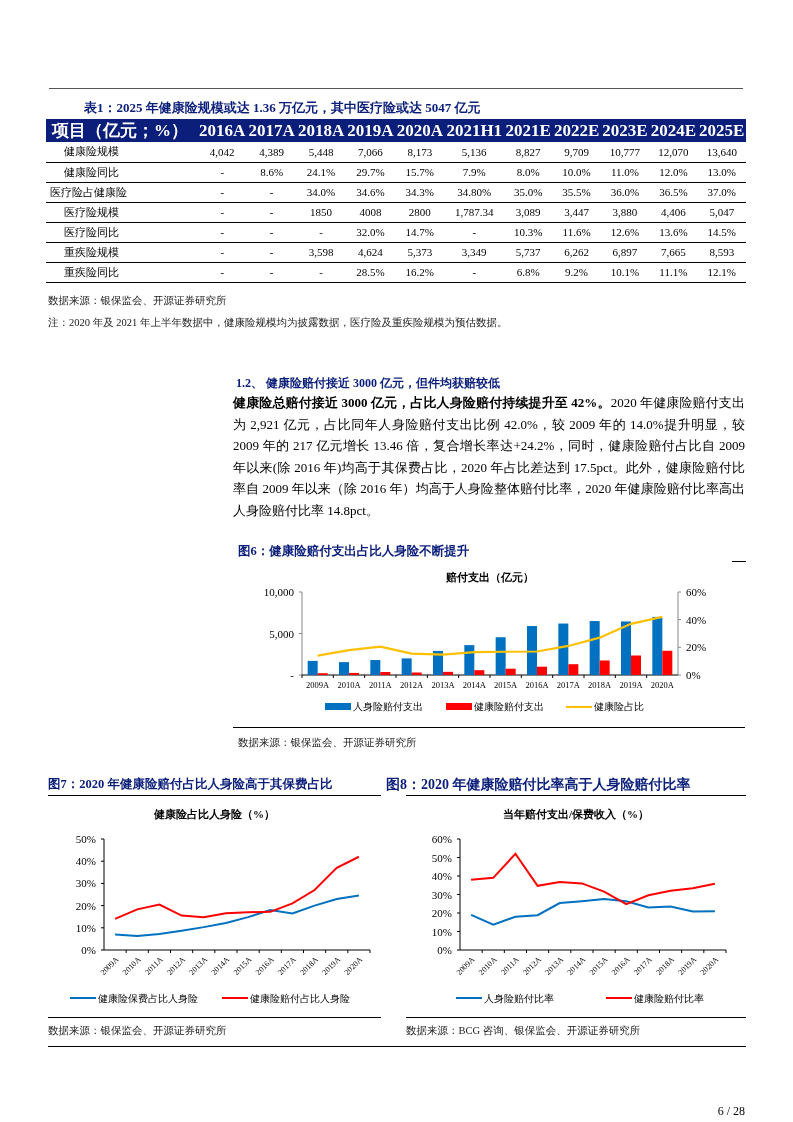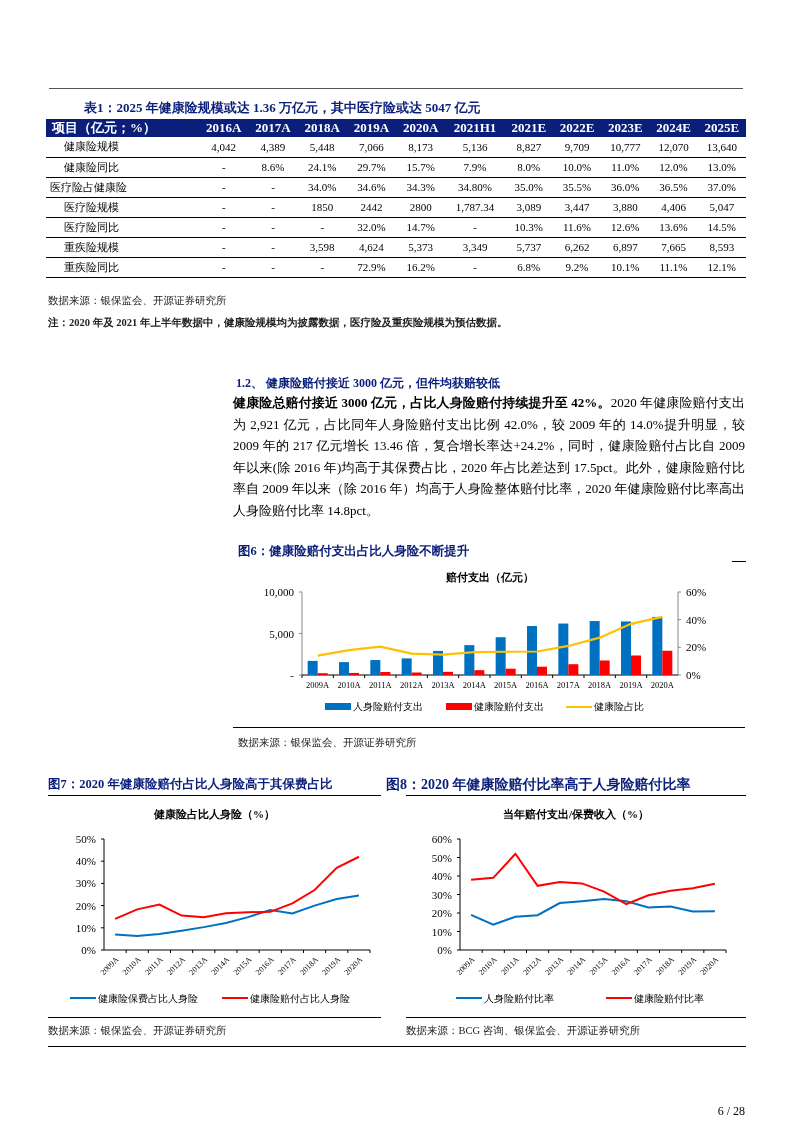"项目（亿元；%）" table.t1 th { font-size: 13px -> 17px }
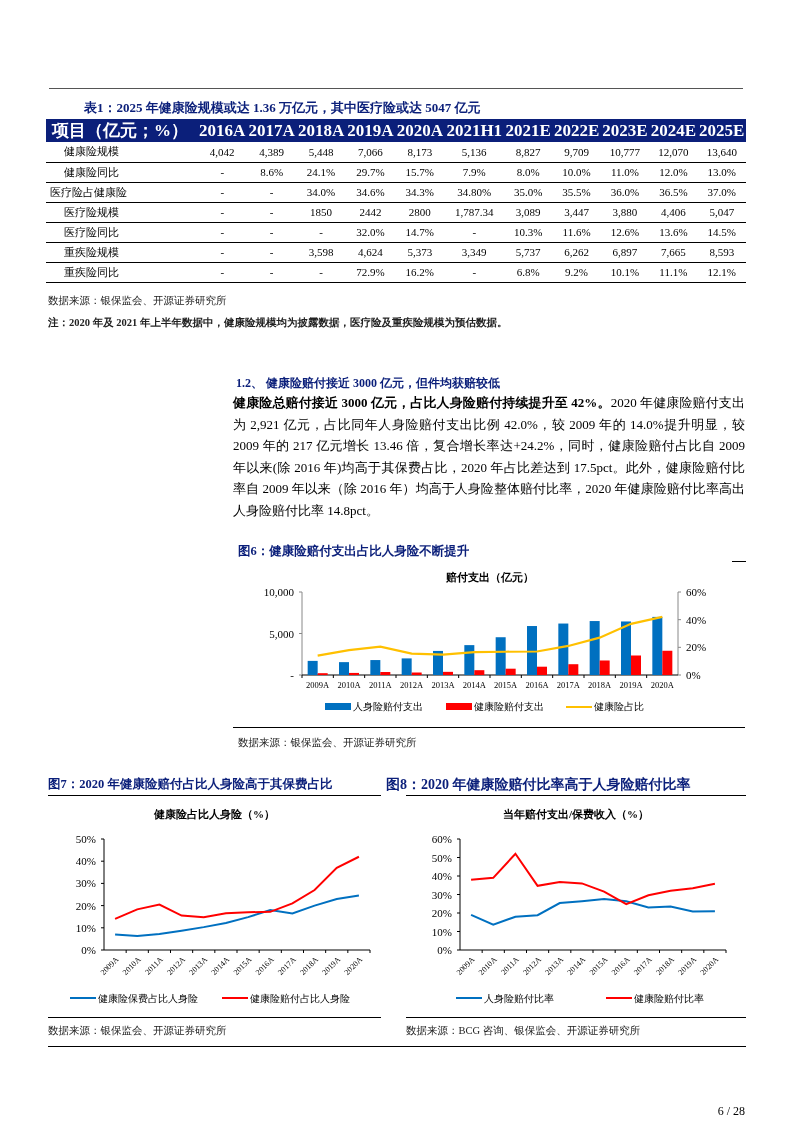"2442" td { text: 2442 -> 4008 }
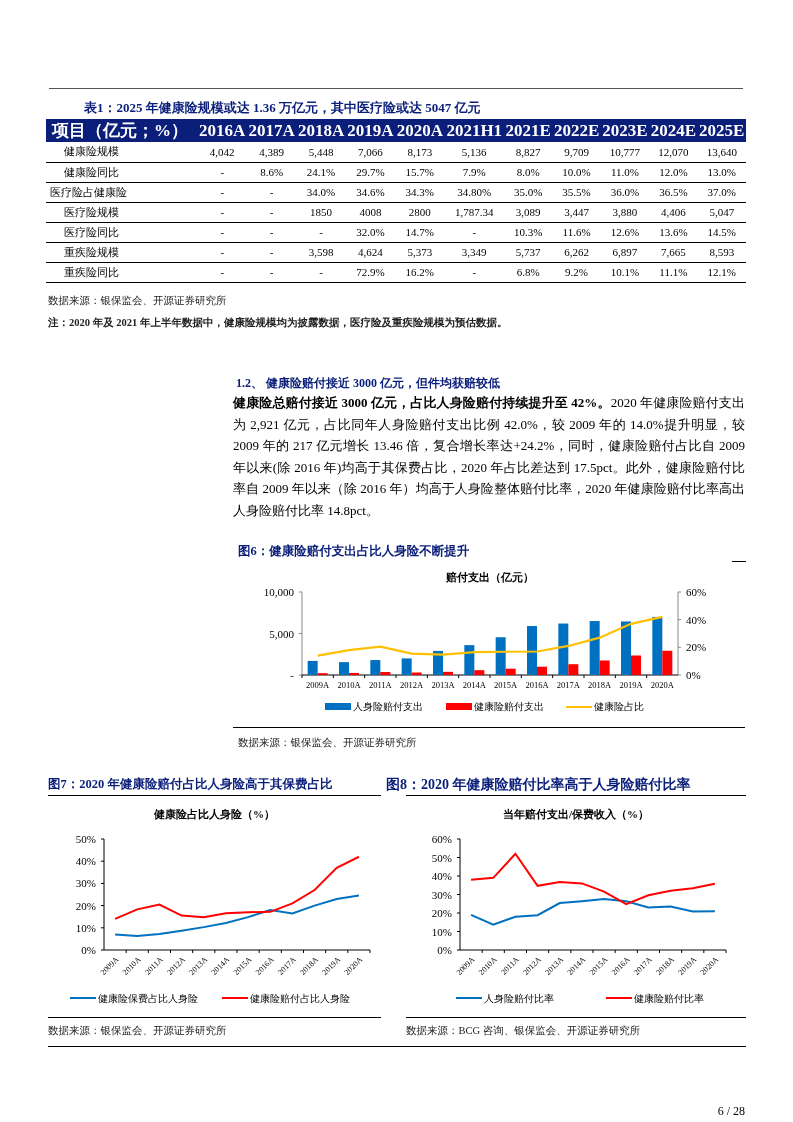"72.9%" td { text: 72.9% -> 28.5% }
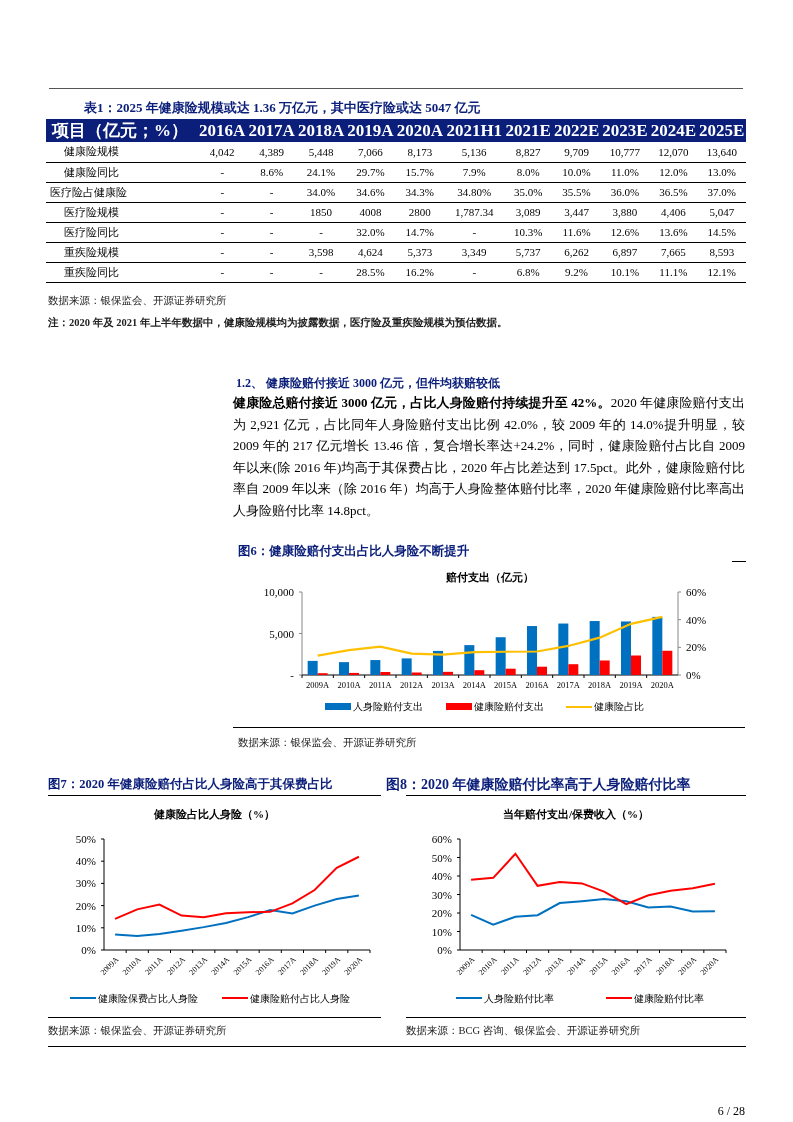"注：2020 年及 2021" div.abs { font-weight: bold -> none }
